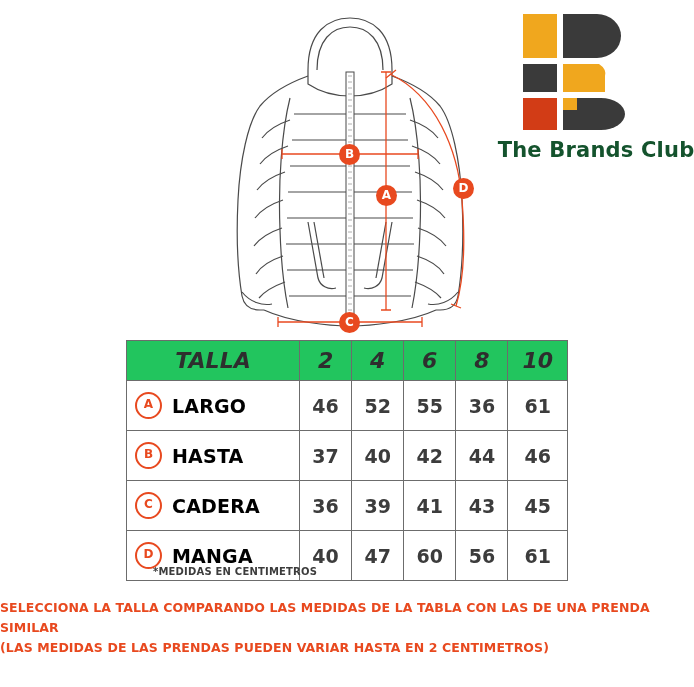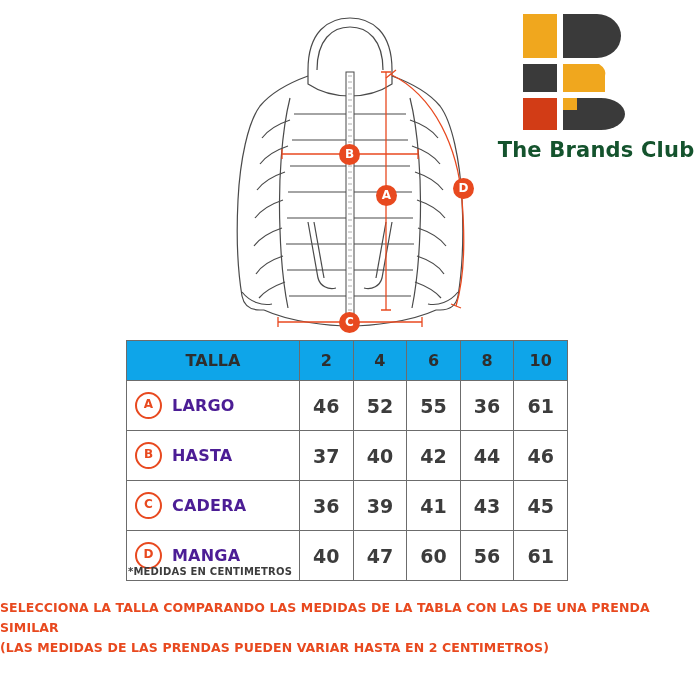"TALLA" .size-table thead th { background: #0ea5e9 -> #22c55e; font-size: 16px -> 22px; font-style: none -> italic }
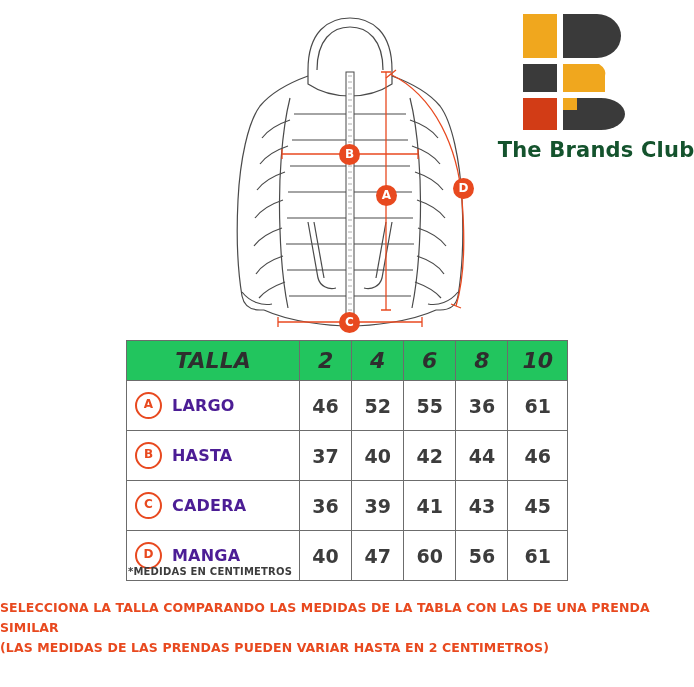"LARGO" .row-title { color: #4c1d95 -> #000000; font-size: 16px -> 19px }
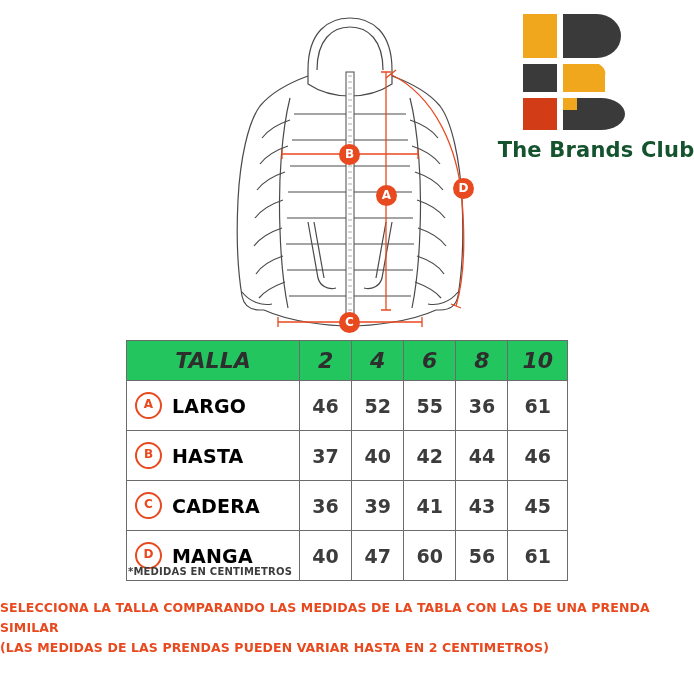"*MEDIDAS EN CENTIMETROS" .footnote { padding-left: none -> 25px }
